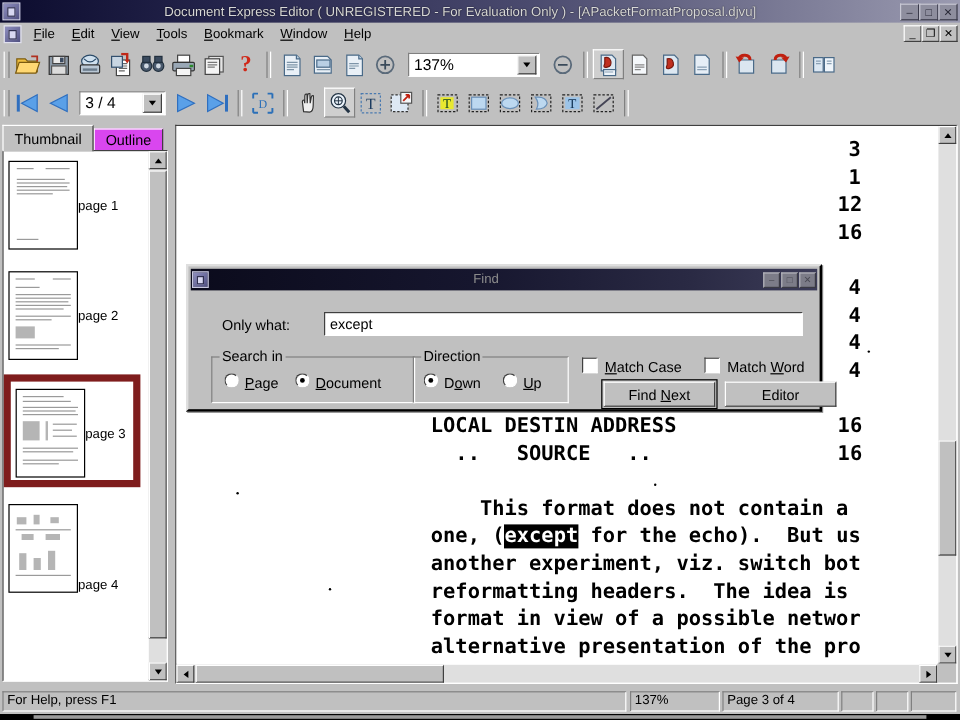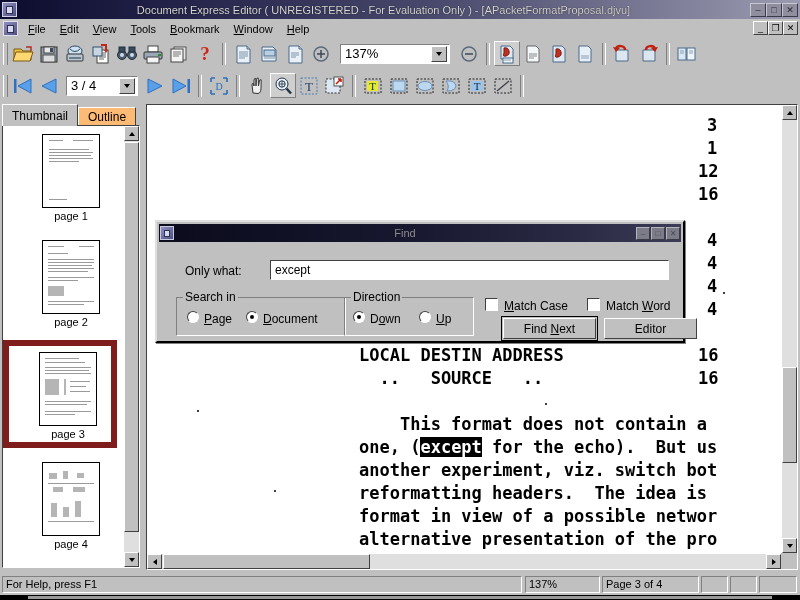"Outline" .tab.inactive { background: #fdba74 -> #d946ef }
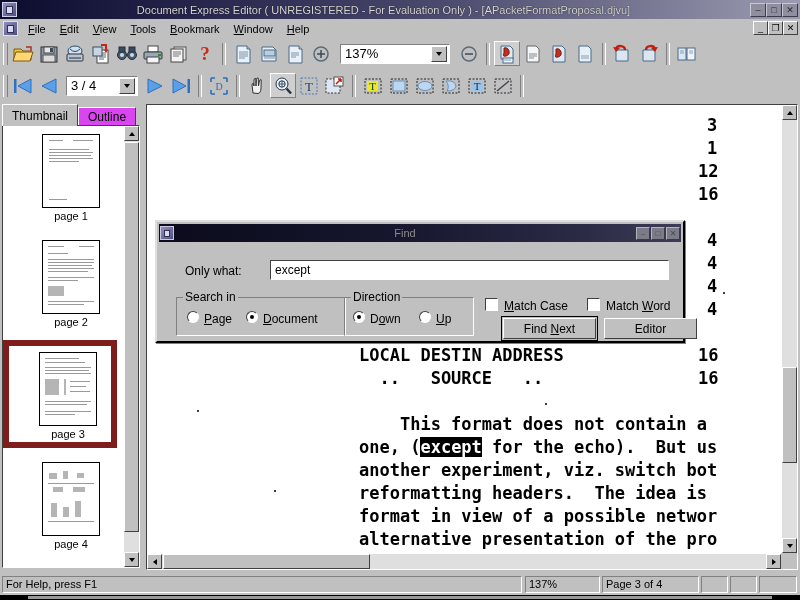"page 1" .thumb { flex-direction: column -> none; padding: 6px 0 2px 16px -> 6px 0 2px 4px }
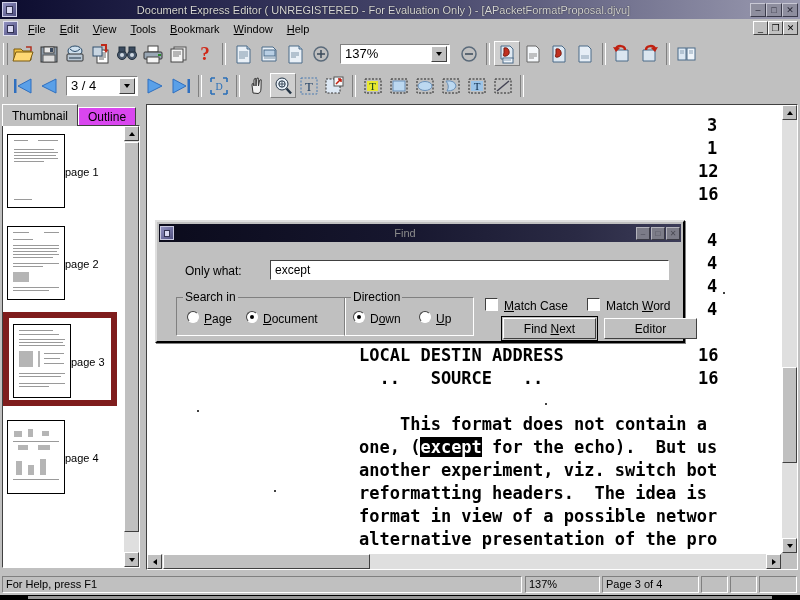"page 4" div.thumb { align-items: none -> flex-end }
